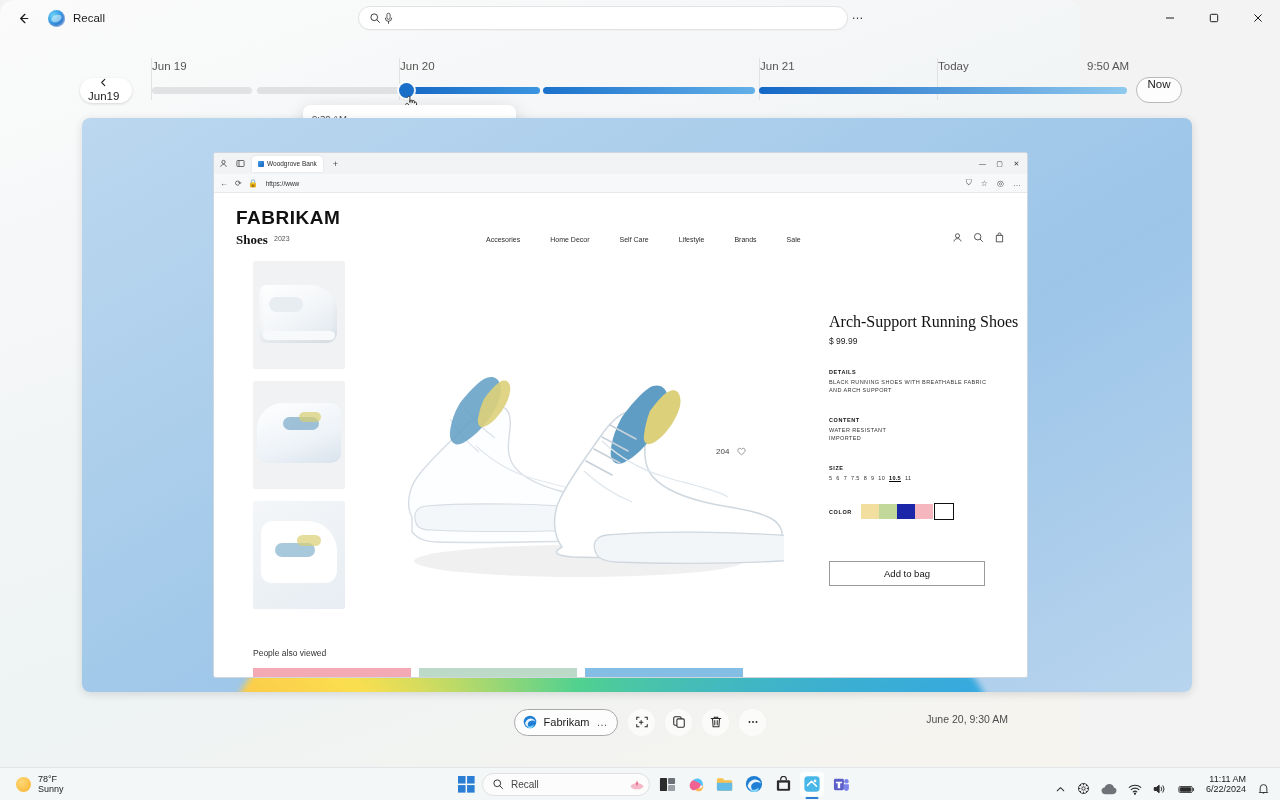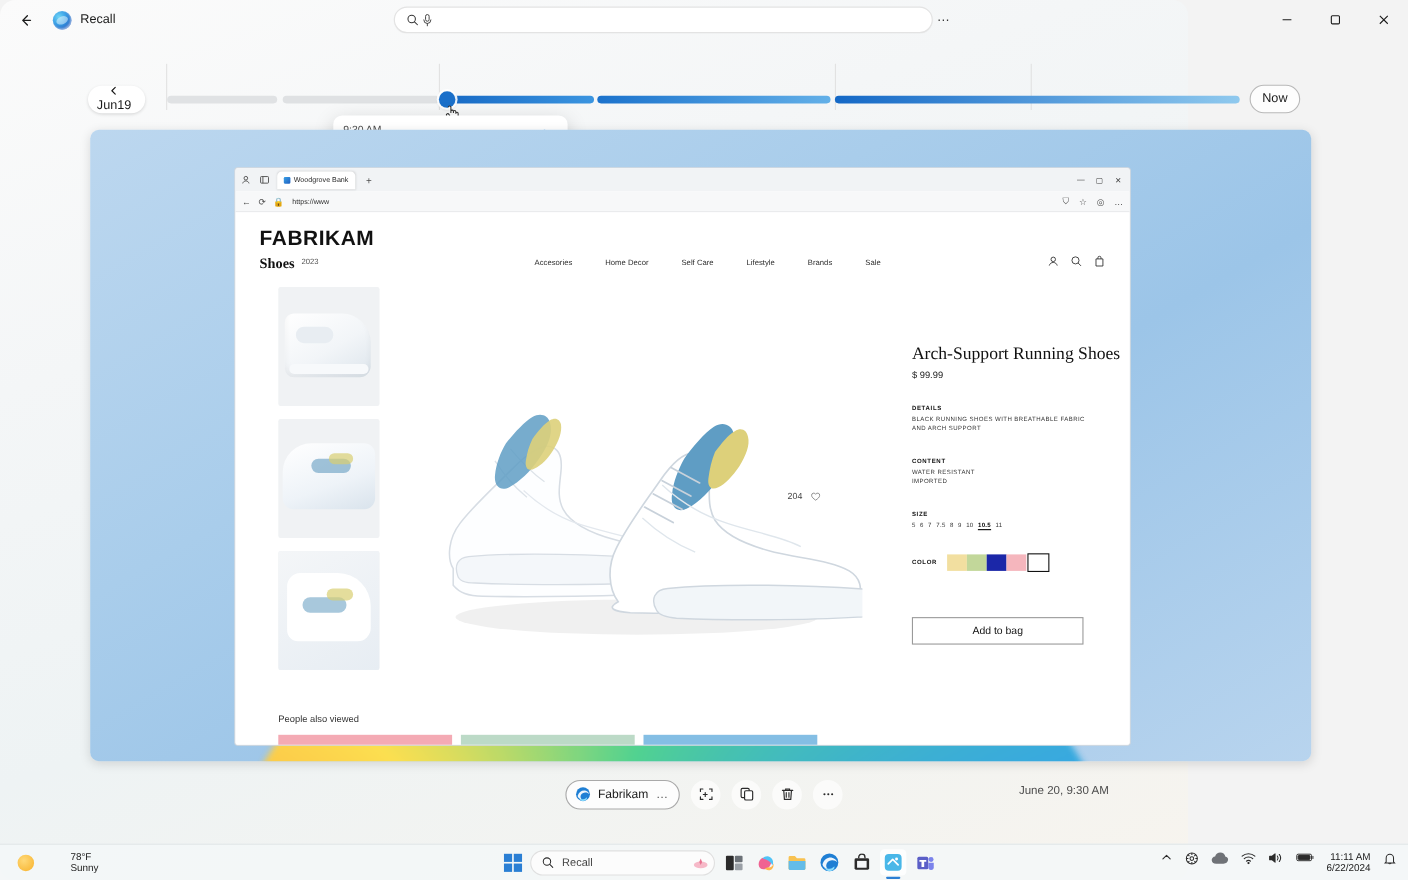"Jun 19" div.tl-labels { html: none -> <div> <div>Jun 19</div> <div>Jun 20</div> <div>Jun 21</div> <div>Today</div> <div>9:50 AM</div> </div> }
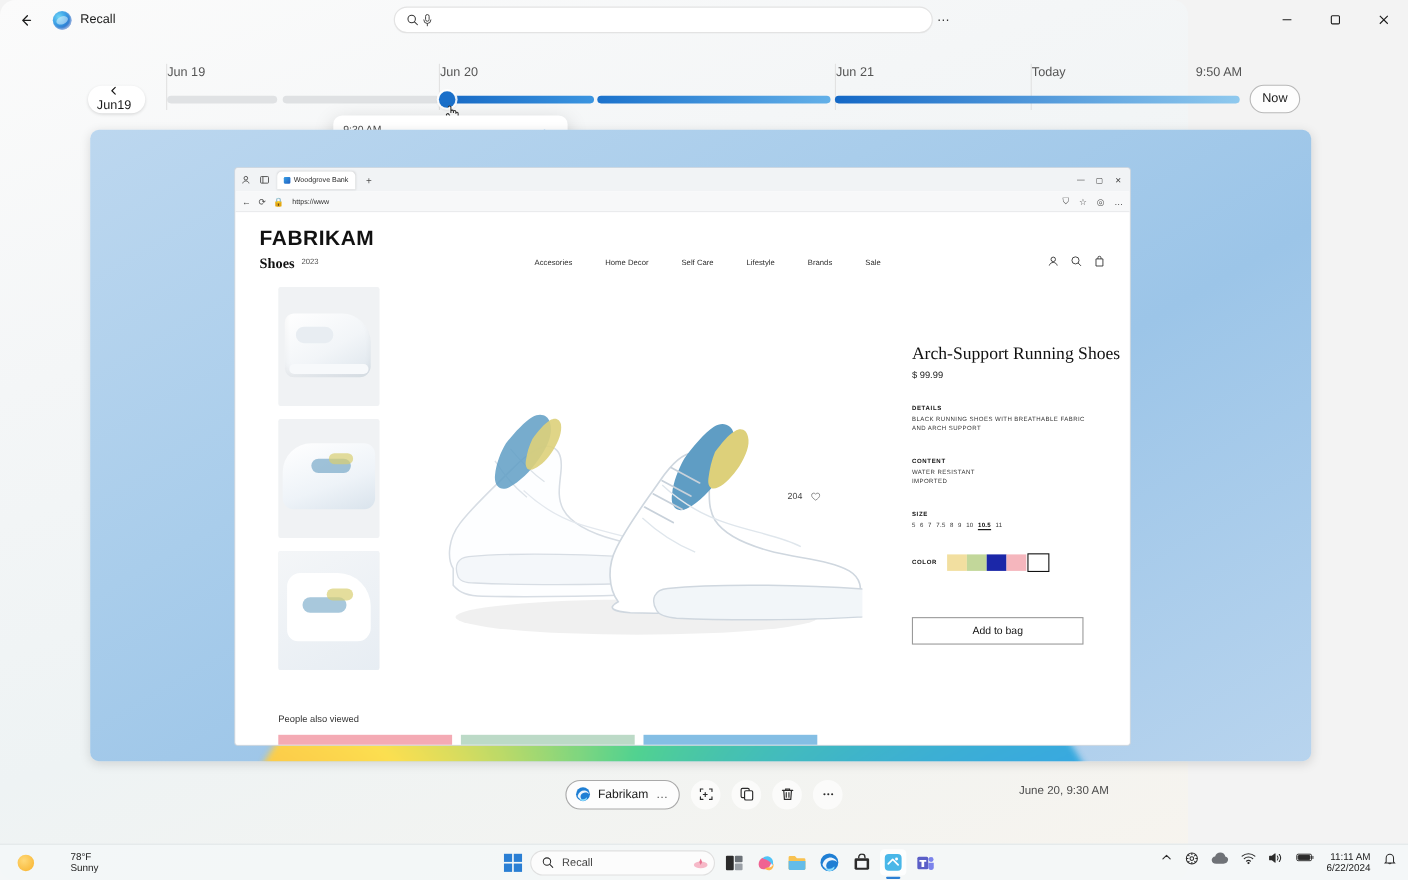"Now" .now-chip { align-items: center -> none }
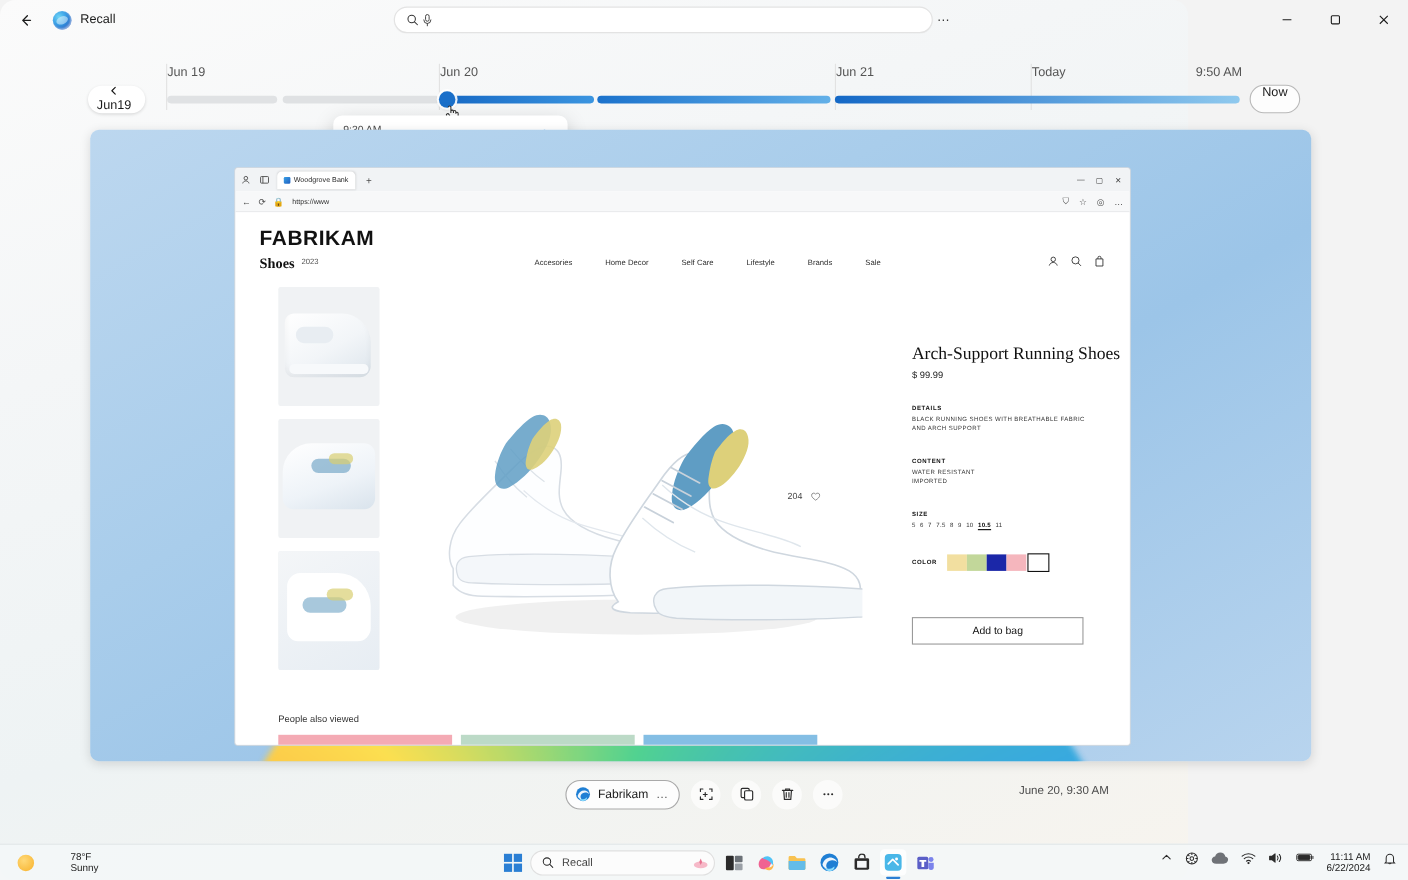"78°F" .wx-t { margin-left: 26px -> none }
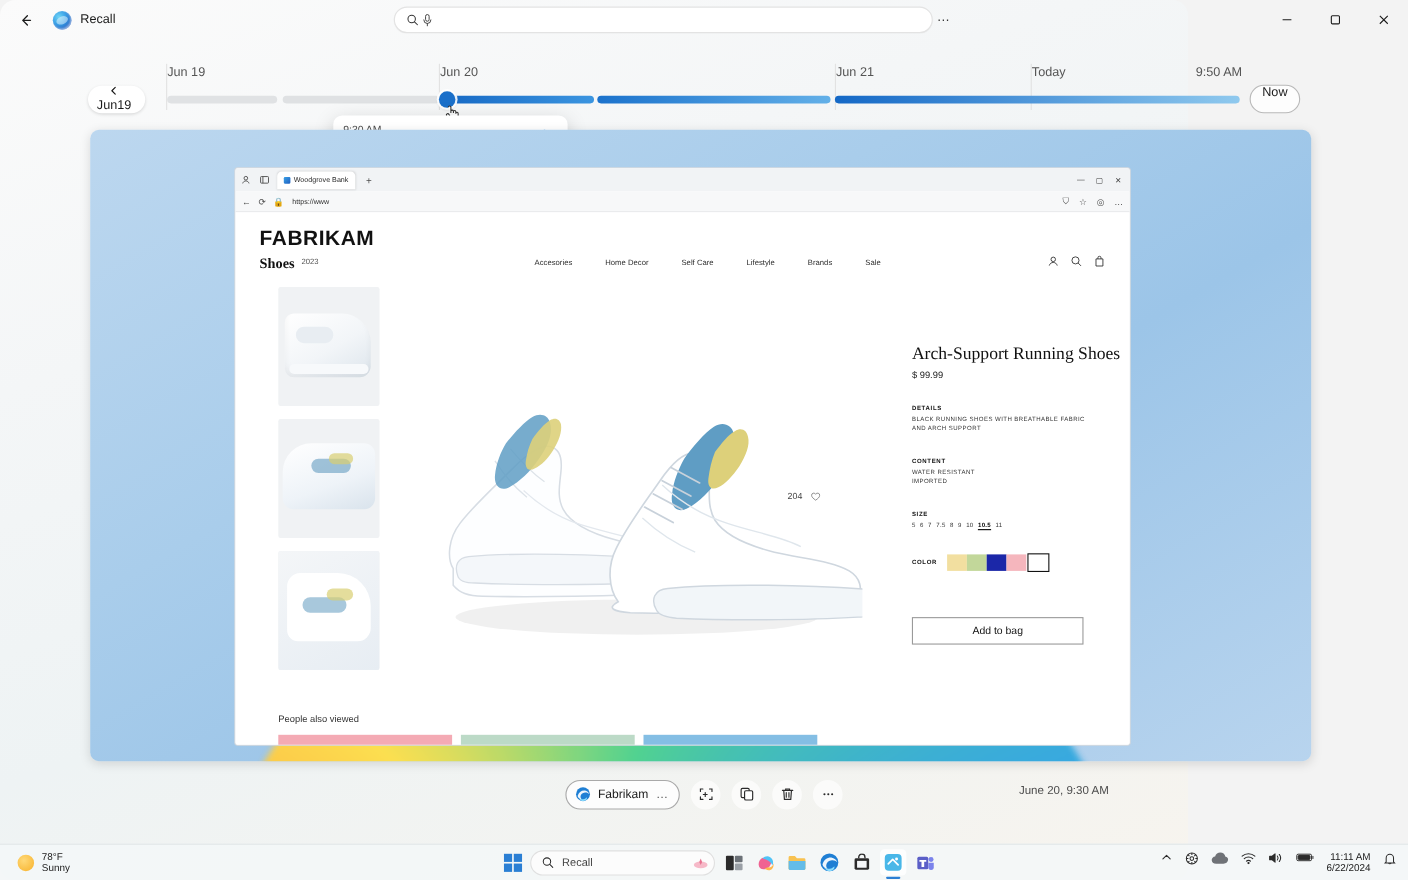"11:11 AM" .tray { align-items: flex-start -> flex-end }
